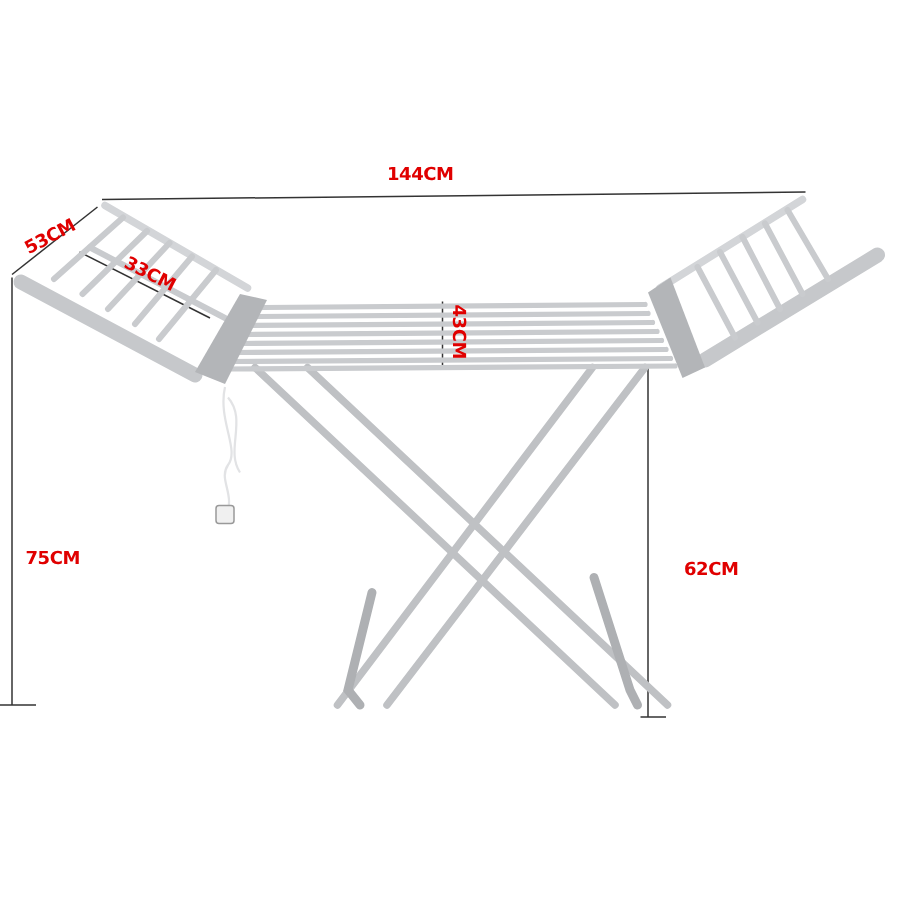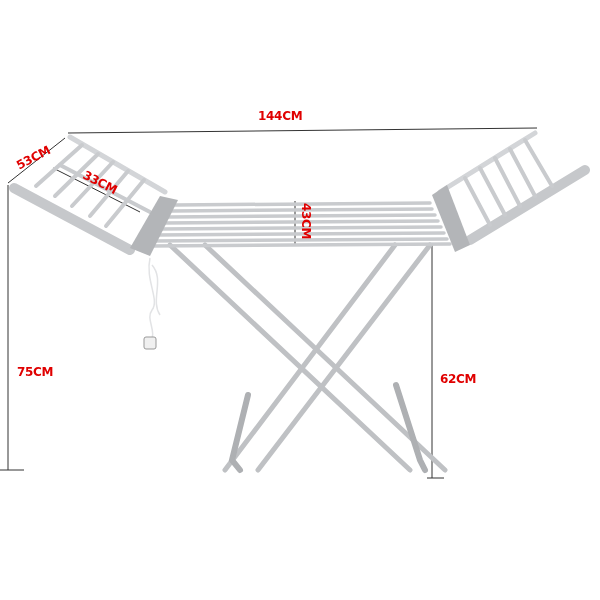"62CM" span.dim-label { left: 440px -> 456px }
